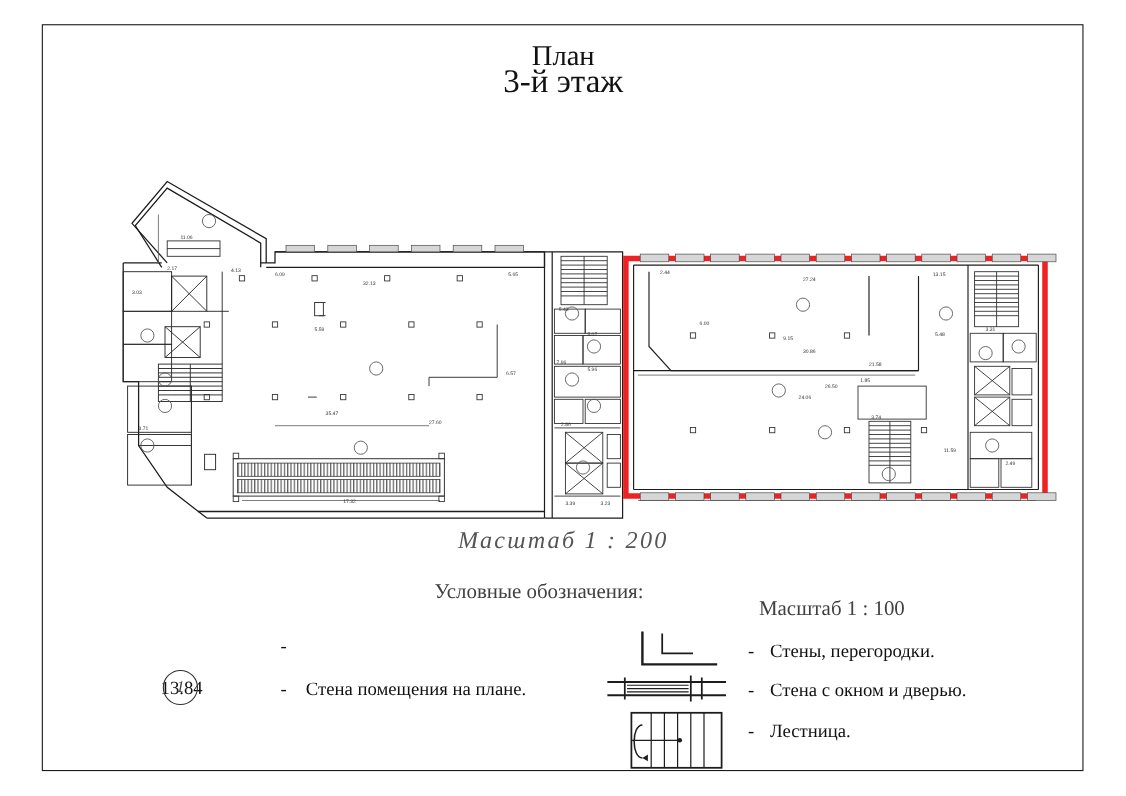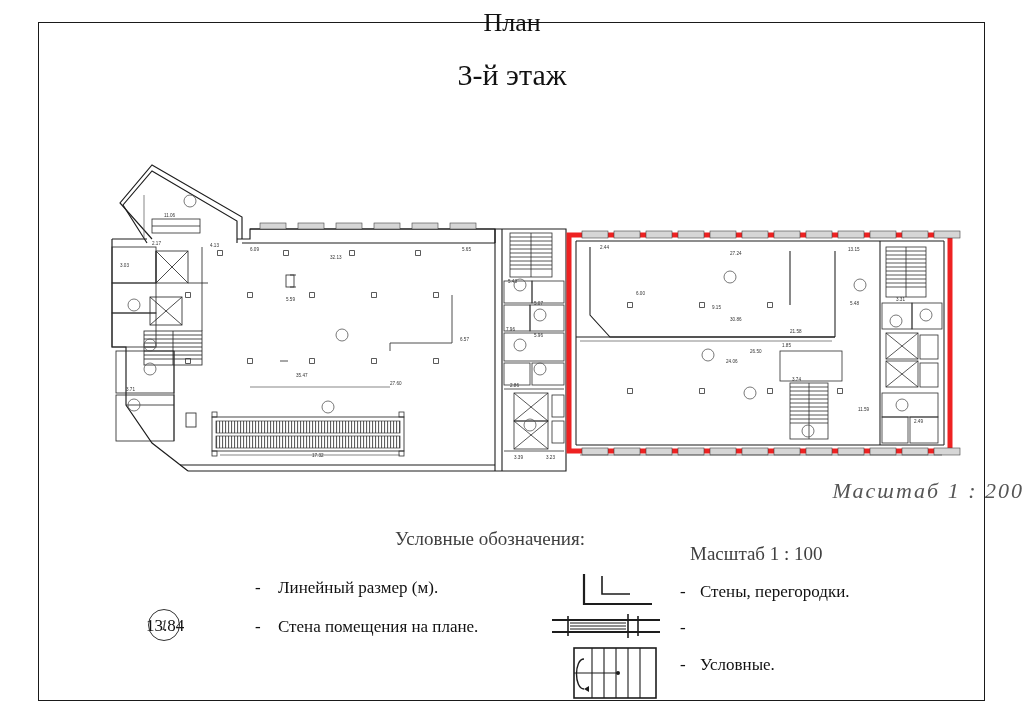"План" #title1 { top: 8px -> 36px }
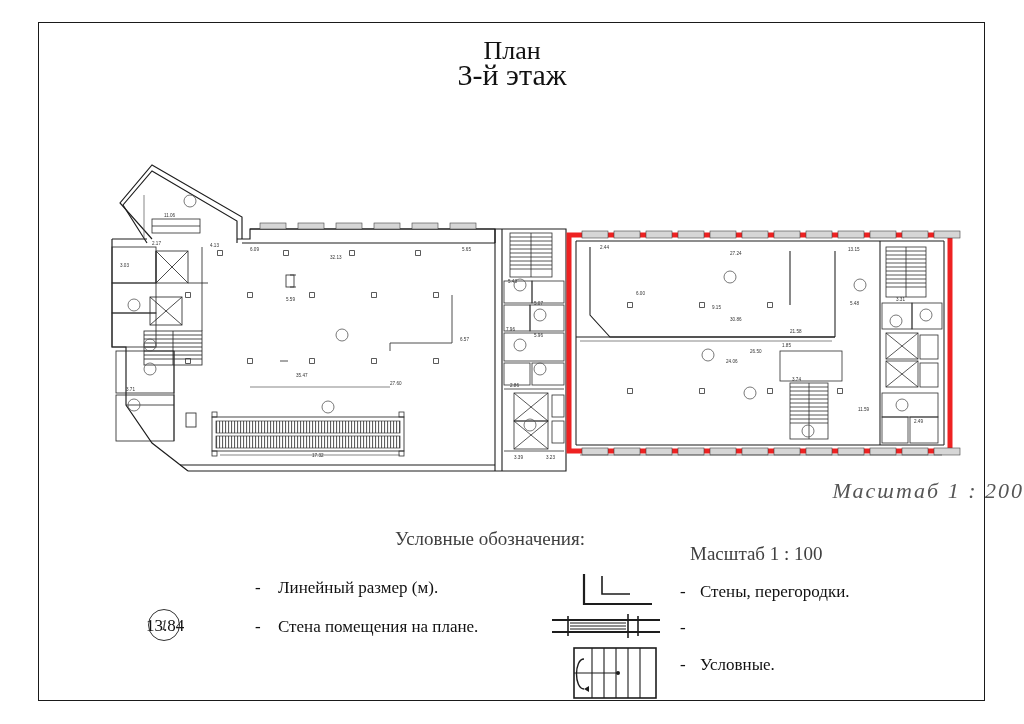"Масштаб 1 : 200" .scale200 { text-align: right -> center }
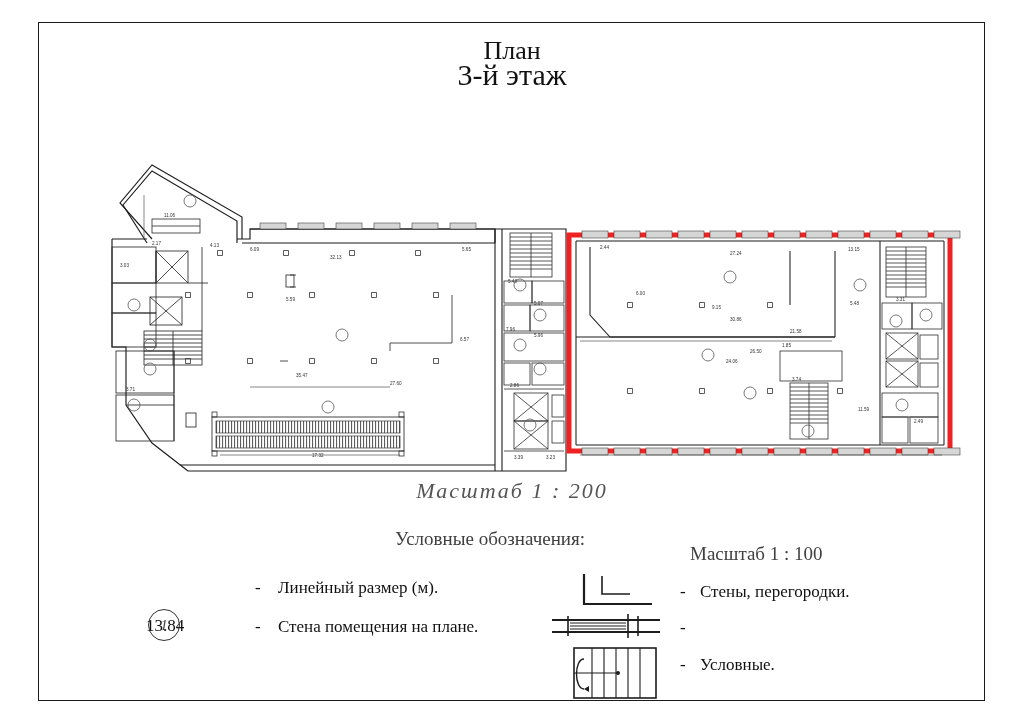"Линейный размер (м)." div.lbl { html: <div>Линейный размер (м).</div> -> none }
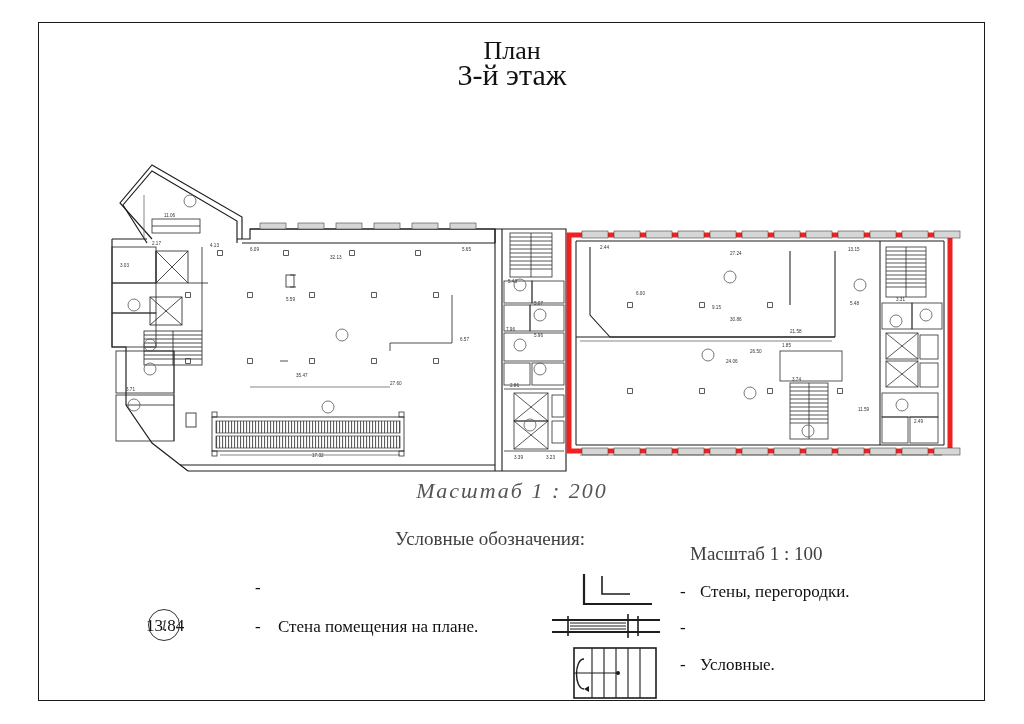"Стена с окном и дверью." div.lbl { html: none -> <div>Стена с окном и дверью.</div> }
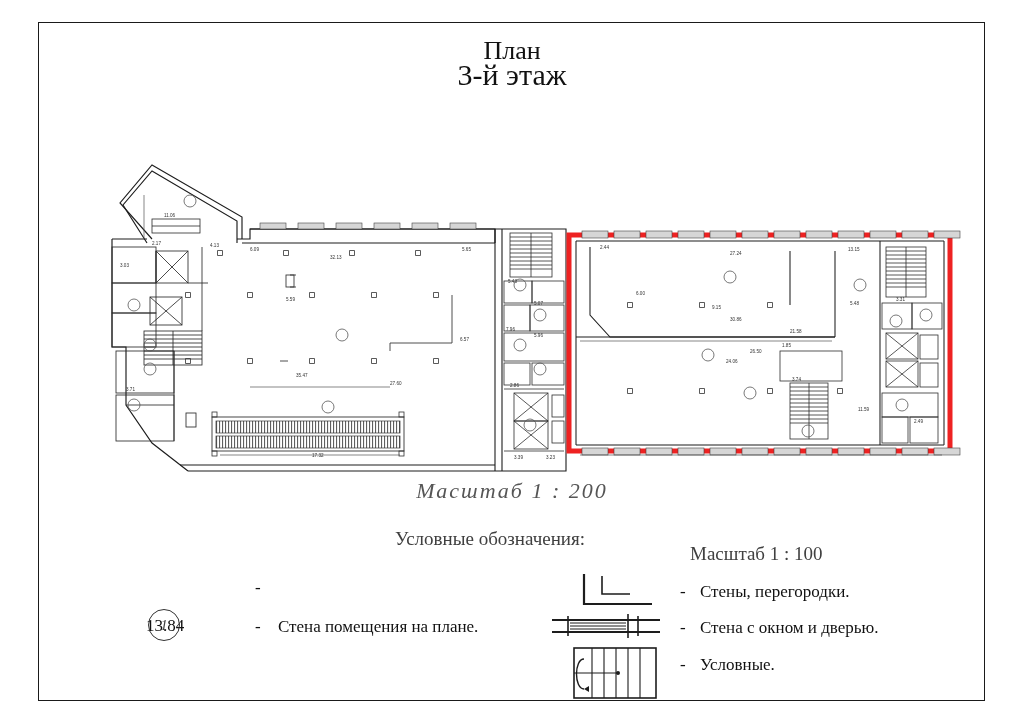"Условные." div.lbl { text: Условные -> Лестница }
